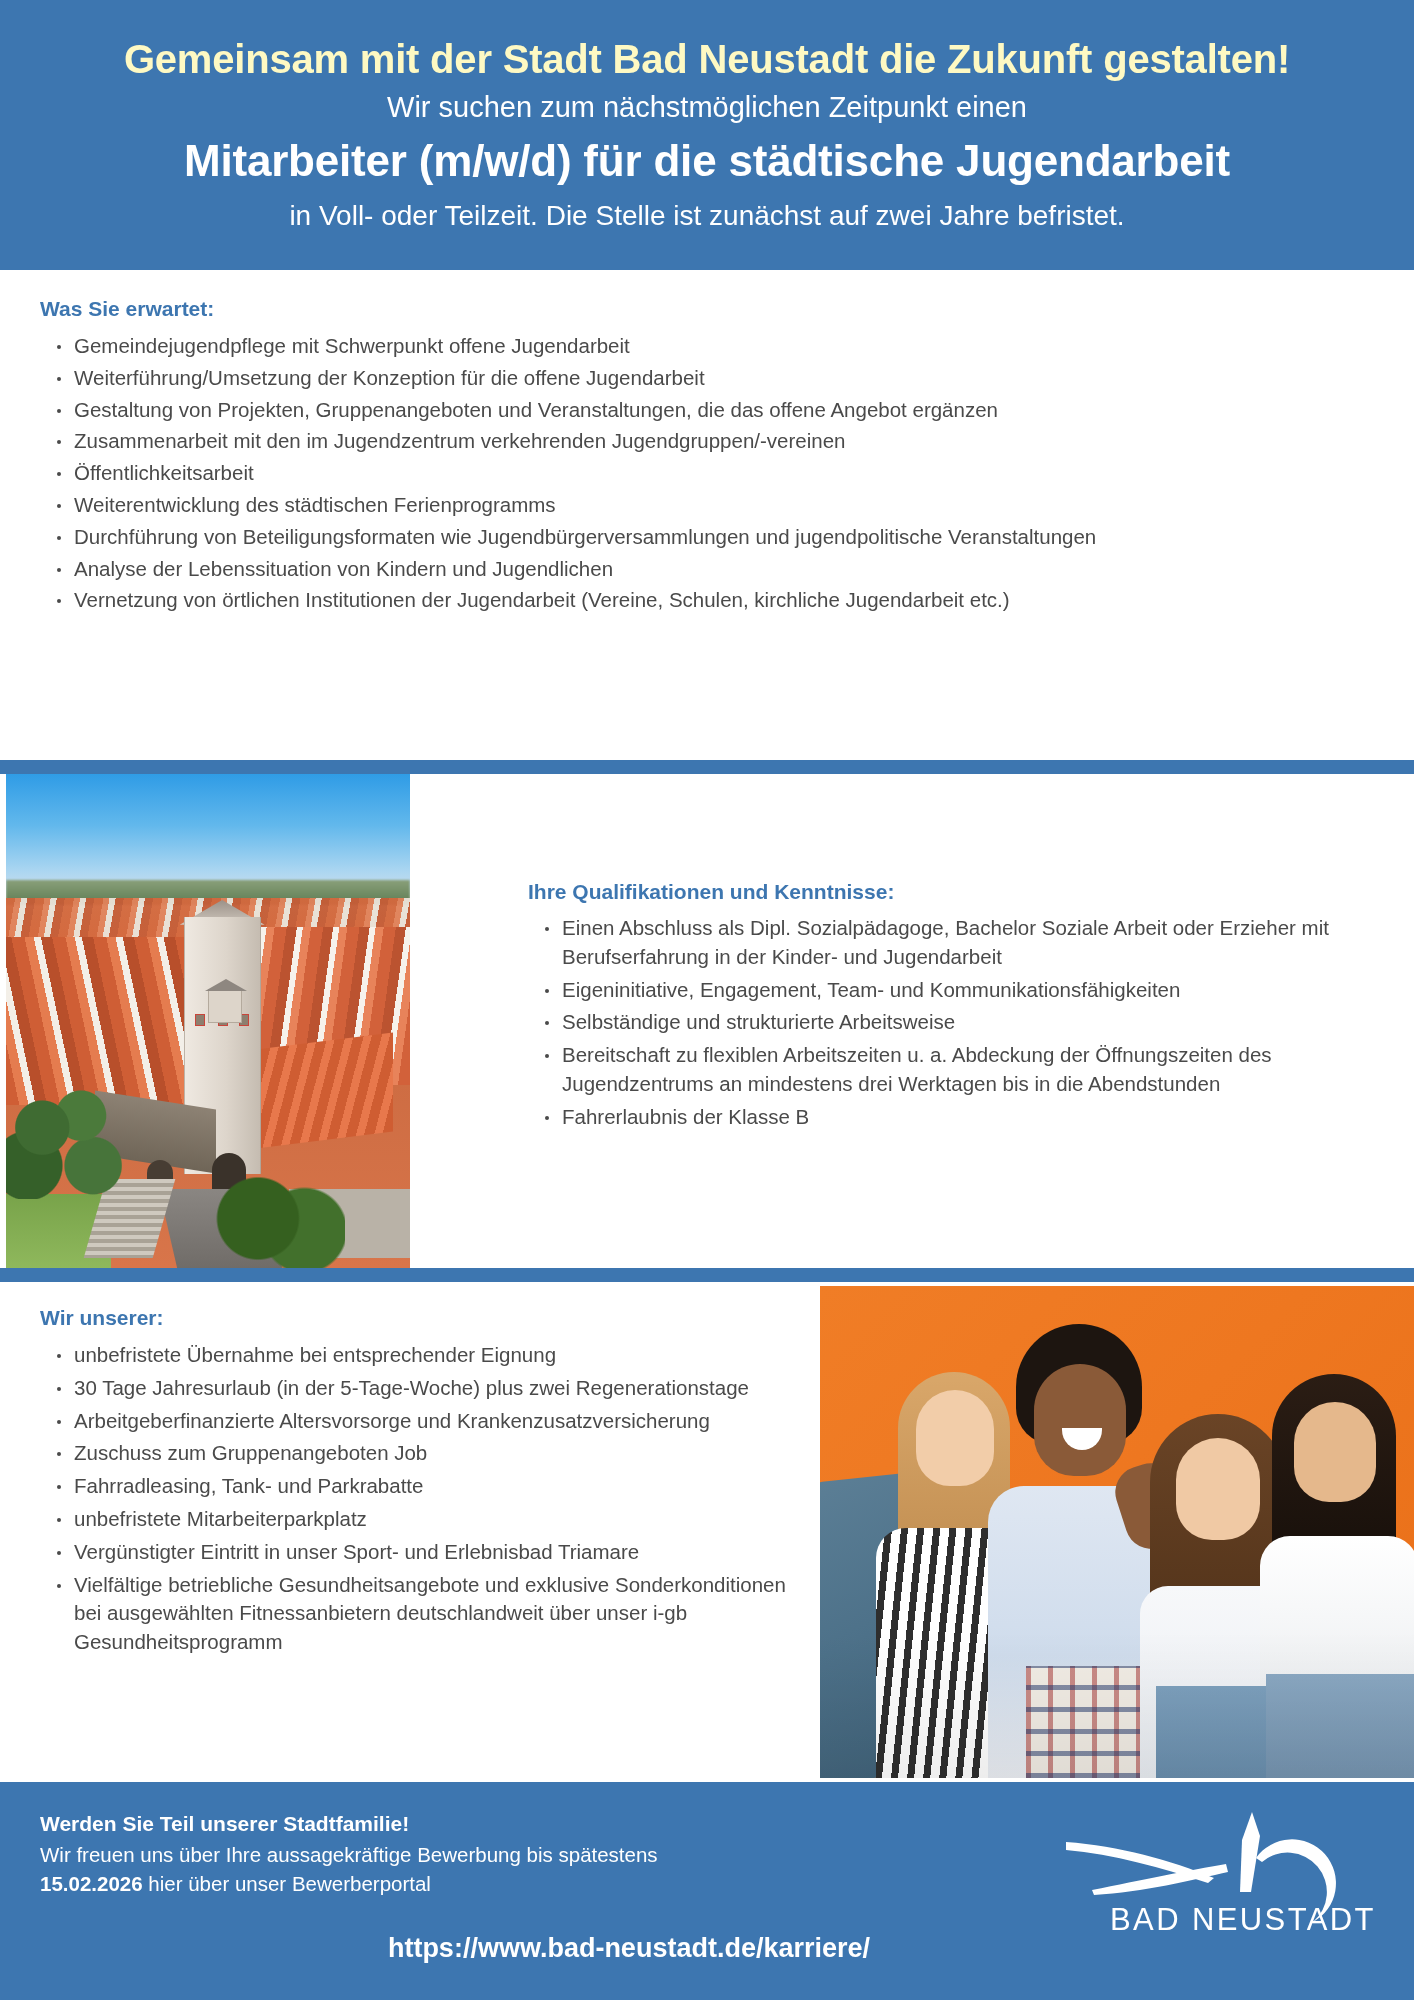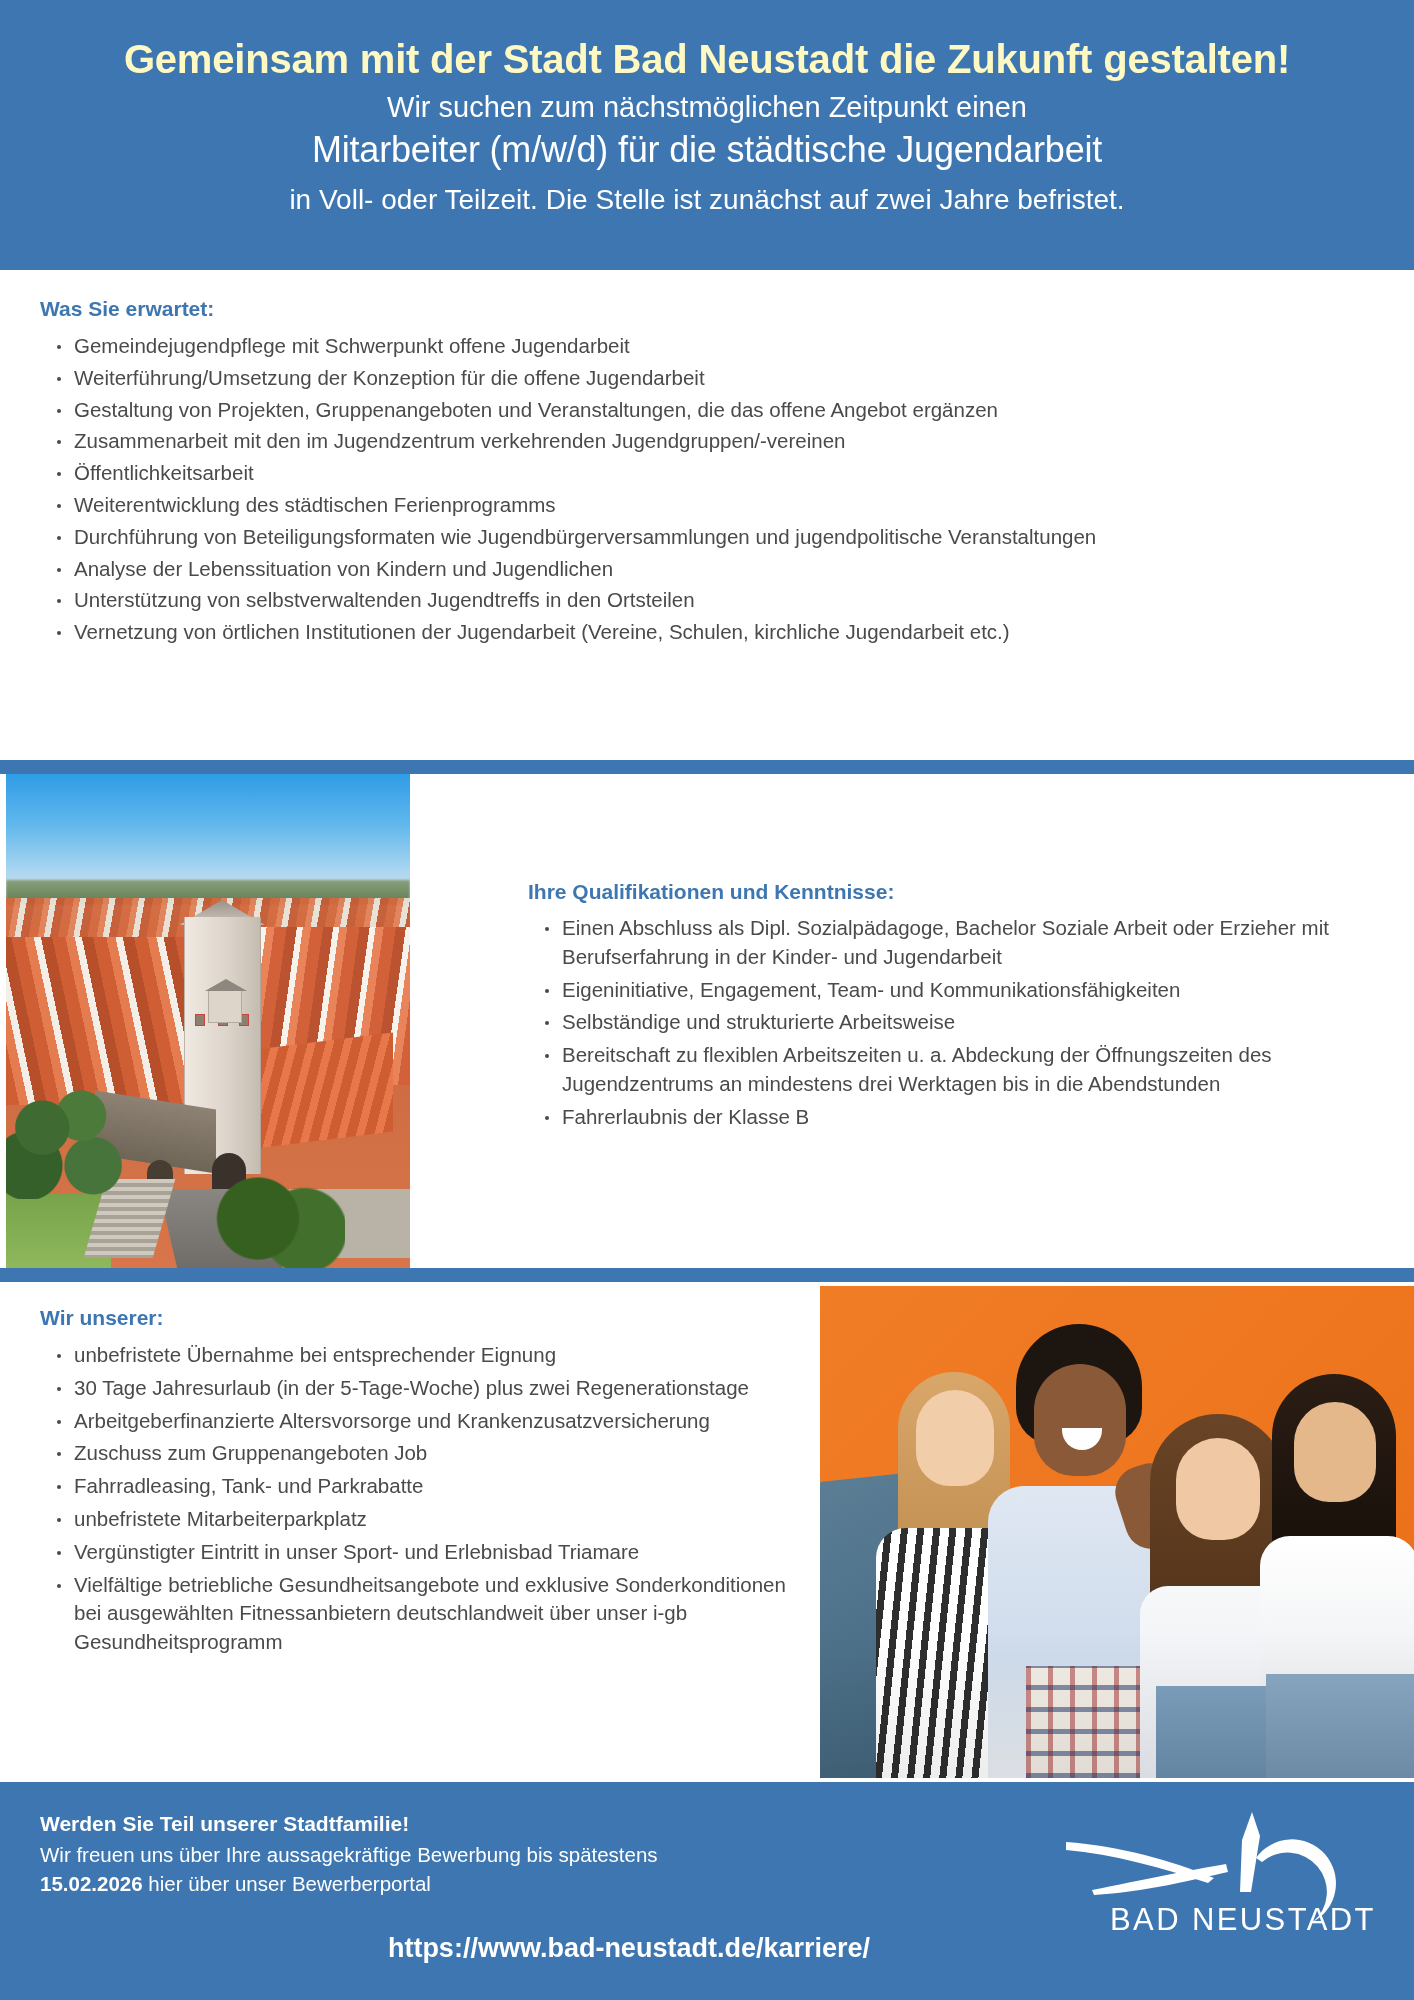"Mitarbeiter (m/w/d) für die städtische" .hdr-line3 { font-size: 36px -> 44px; font-weight: normal -> bold; margin-top: none -> 6px }
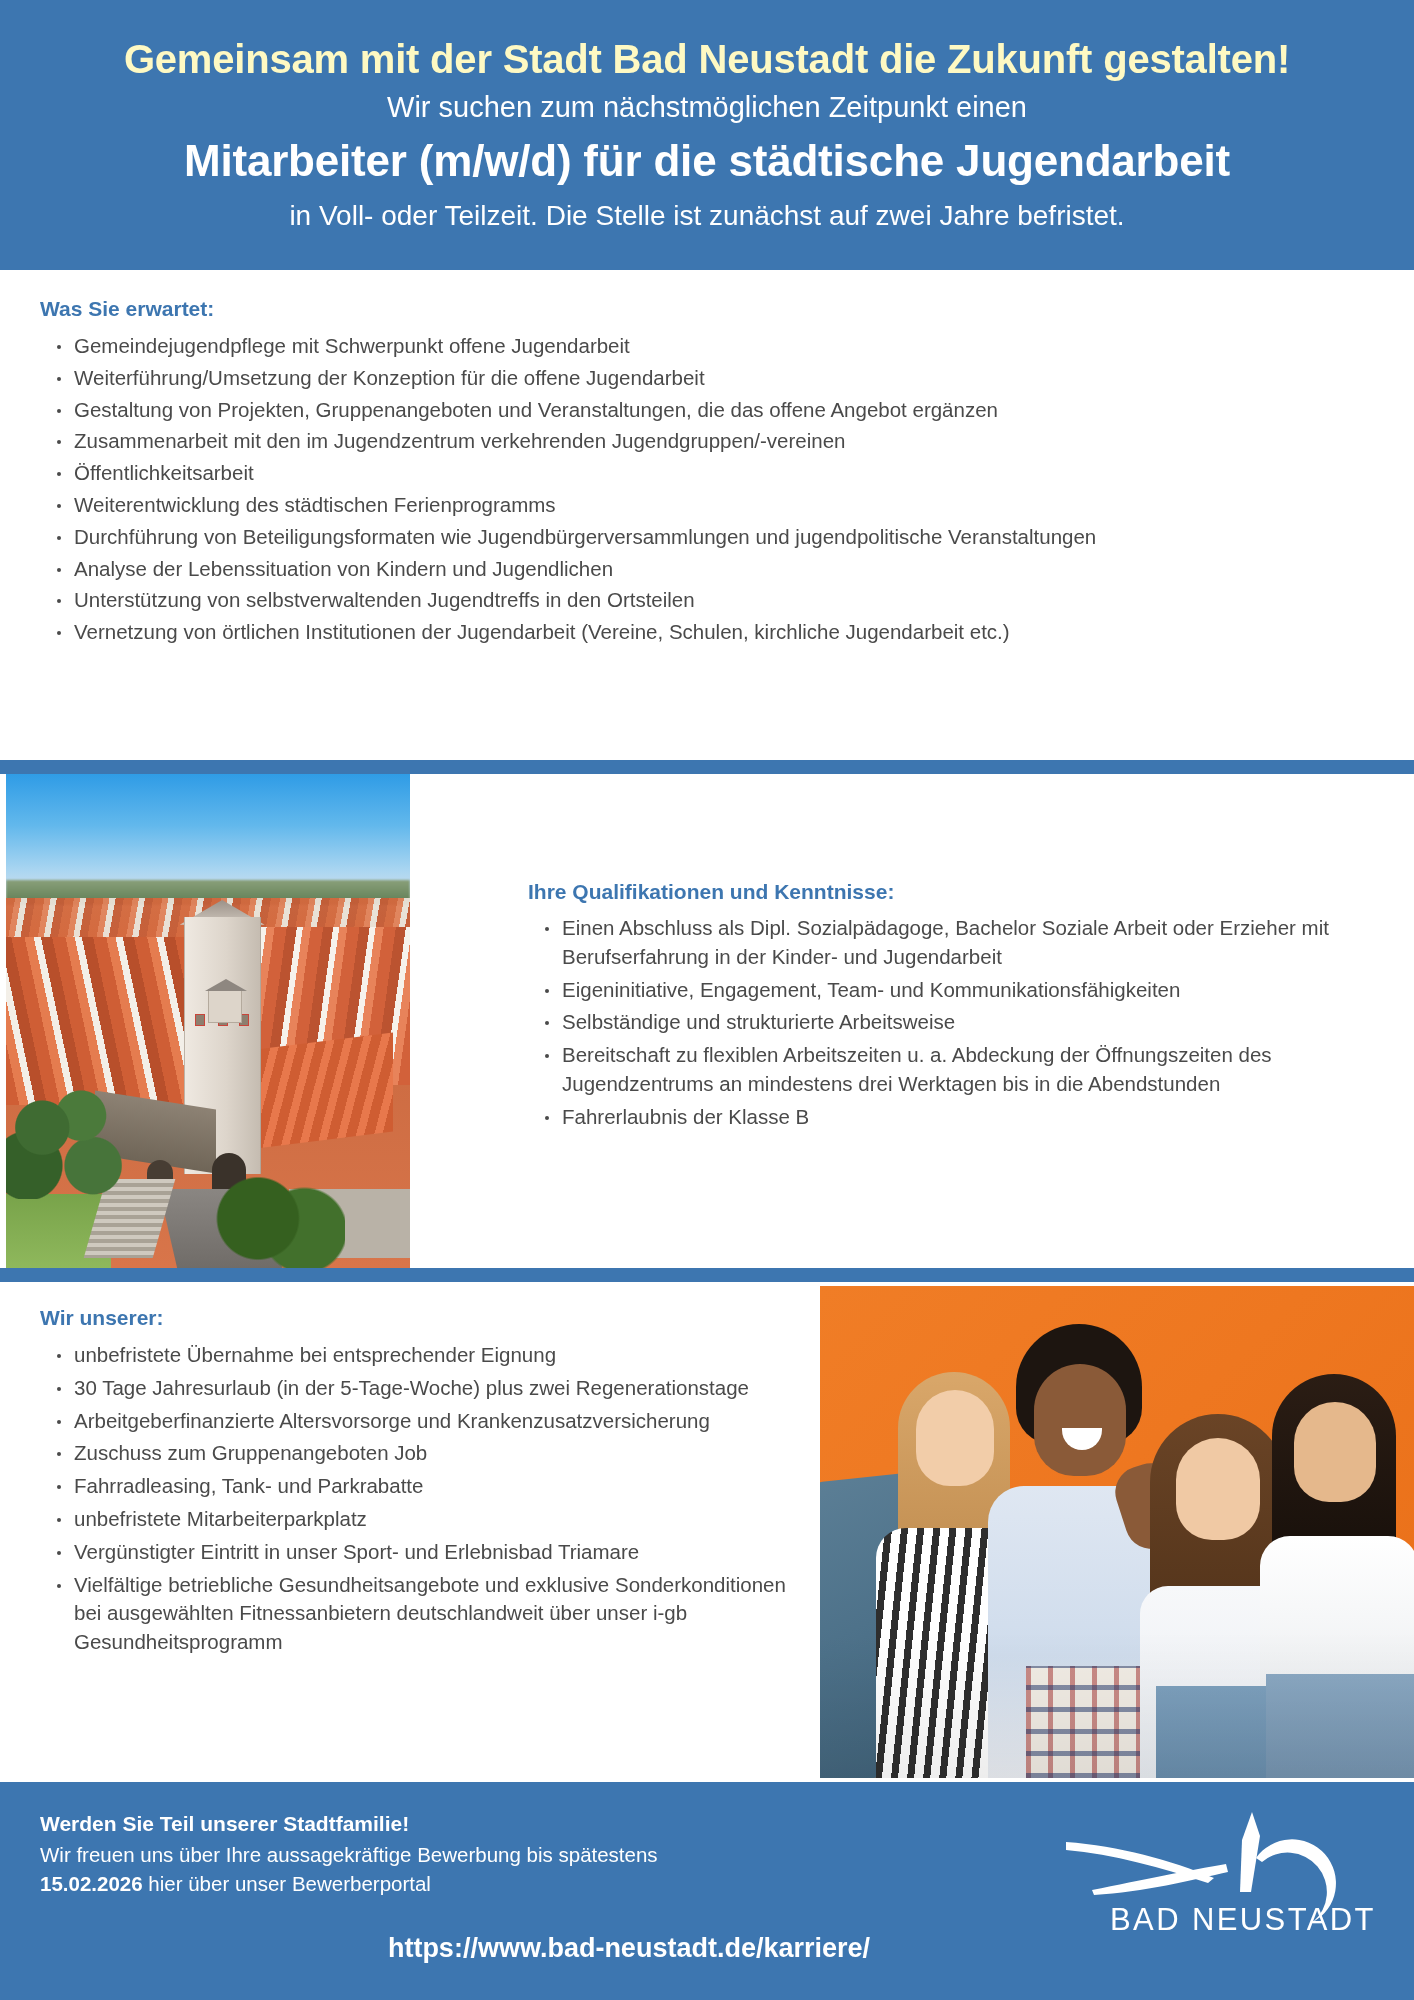"Unterstützung von selbstverwaltenden" li { html: <li>Unterstützung von selbstverwaltenden Jugendtreffs in den Ortsteilen</li> -> none }
